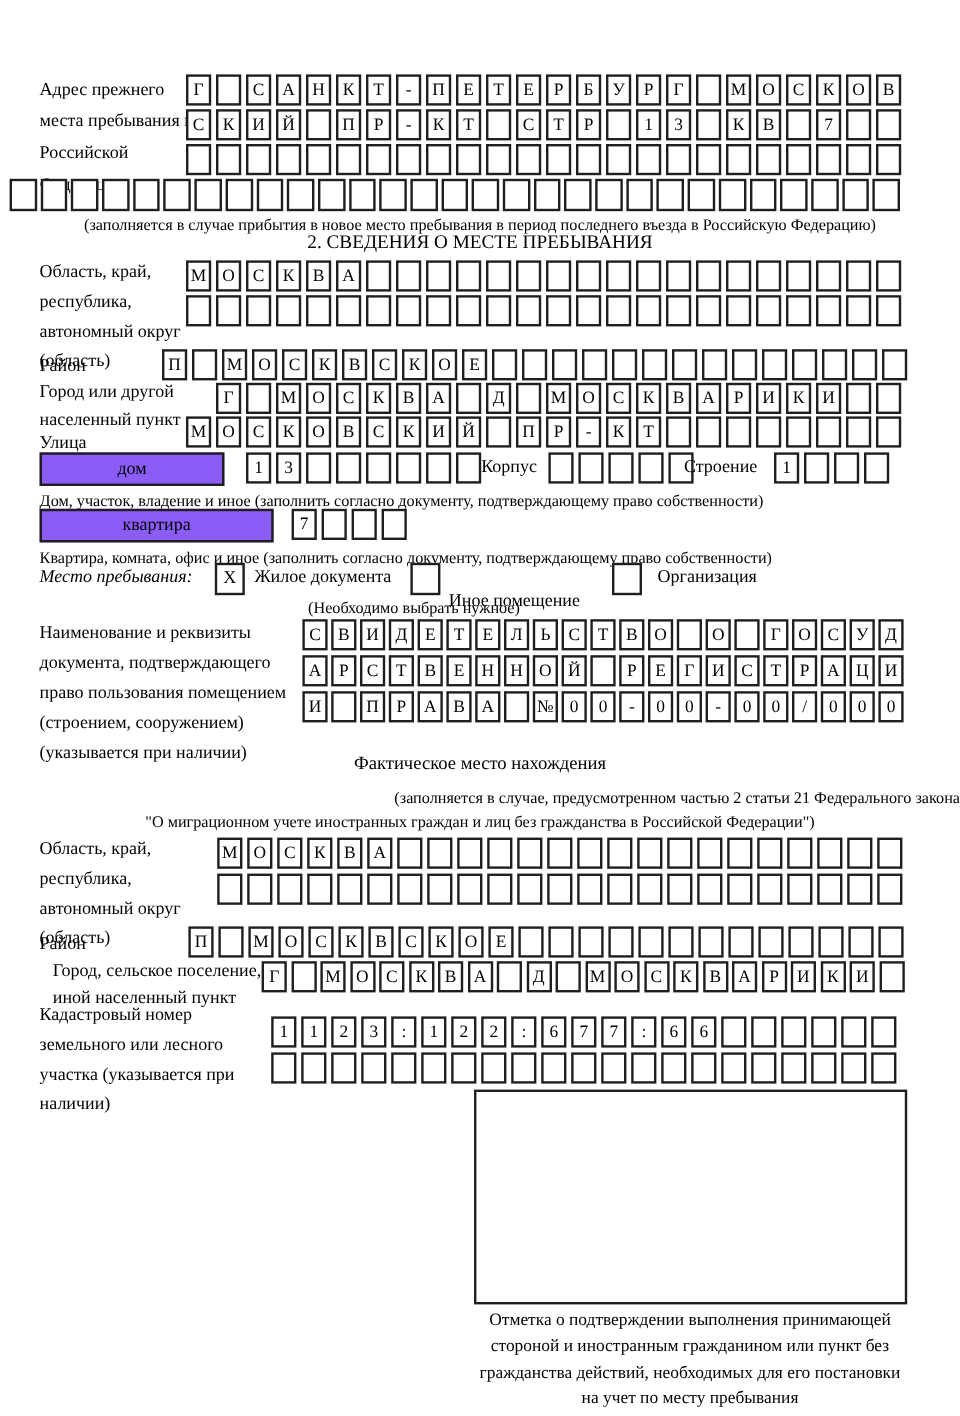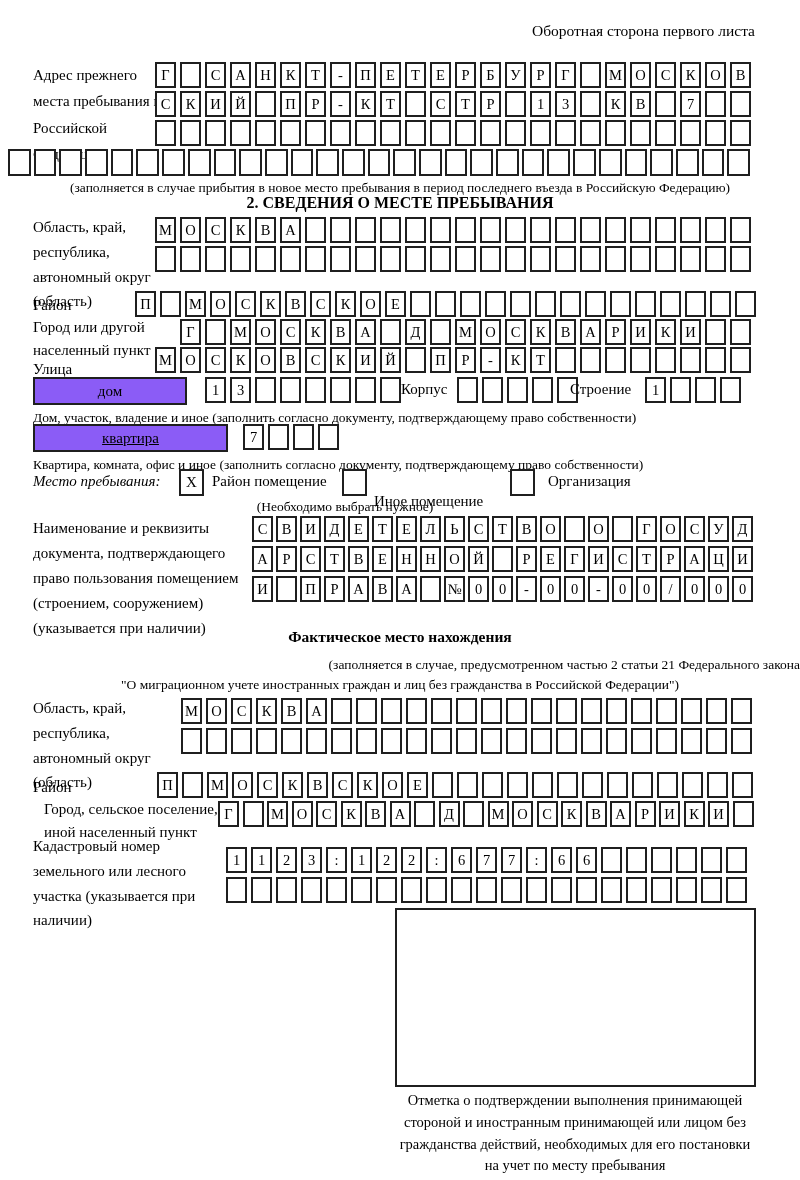"Оборотная сторона первого листа" div.abs { html: <div>Оборотная сторона первого листа</div> -> none }
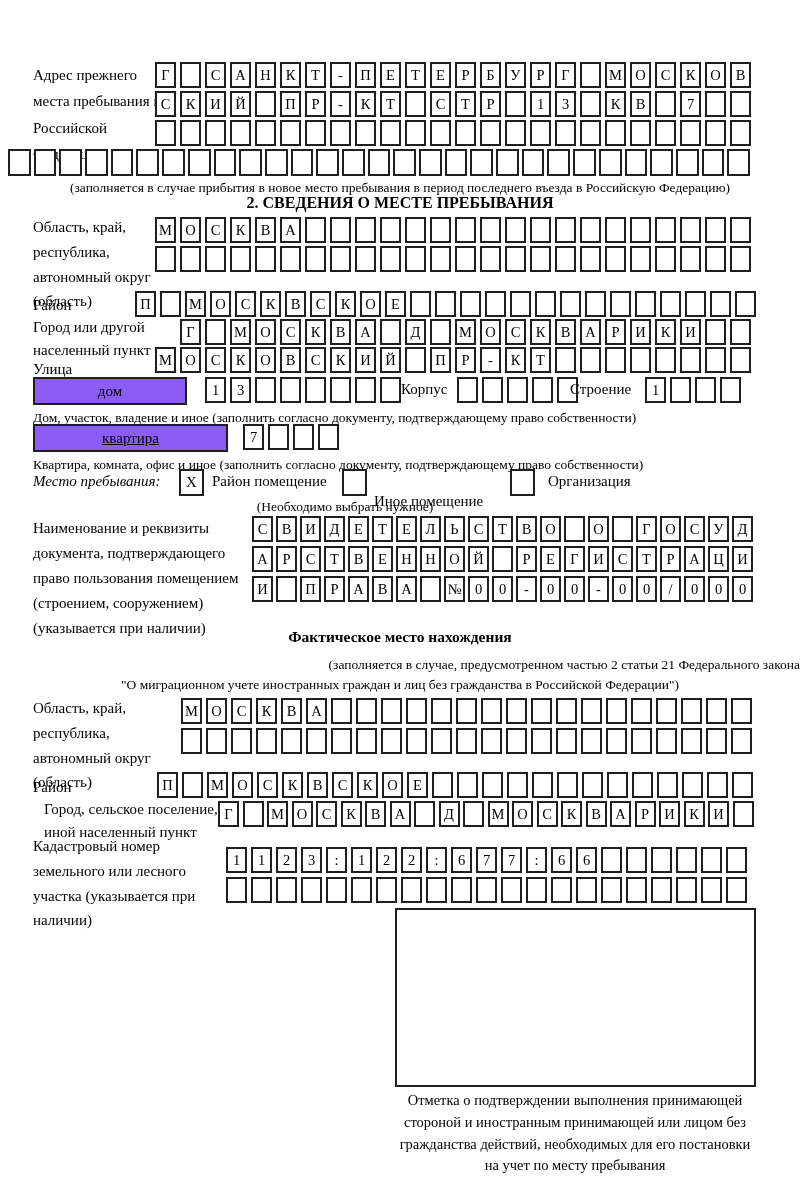"2. СВЕДЕНИЯ О МЕСТЕ ПРЕБЫВАНИЯ" .bold { font-weight: bold -> normal }
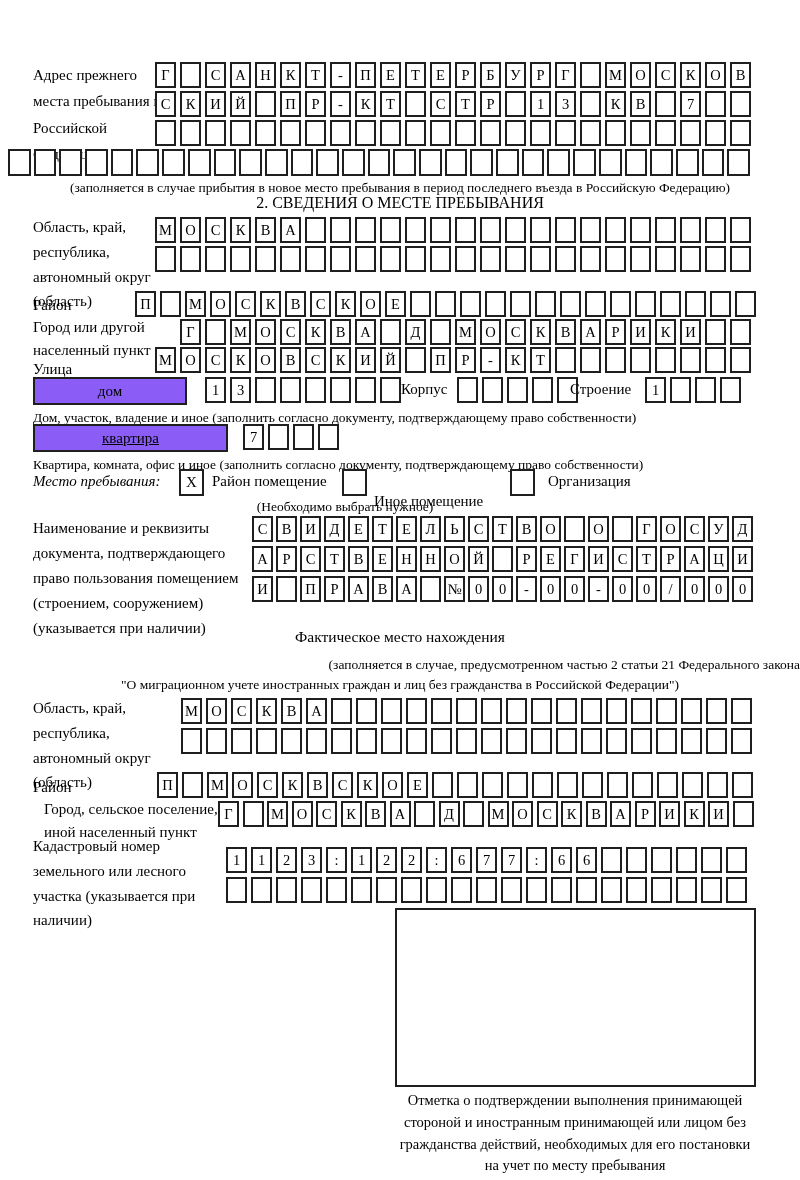"квартира" div.widebox { text-decoration: underline -> none }
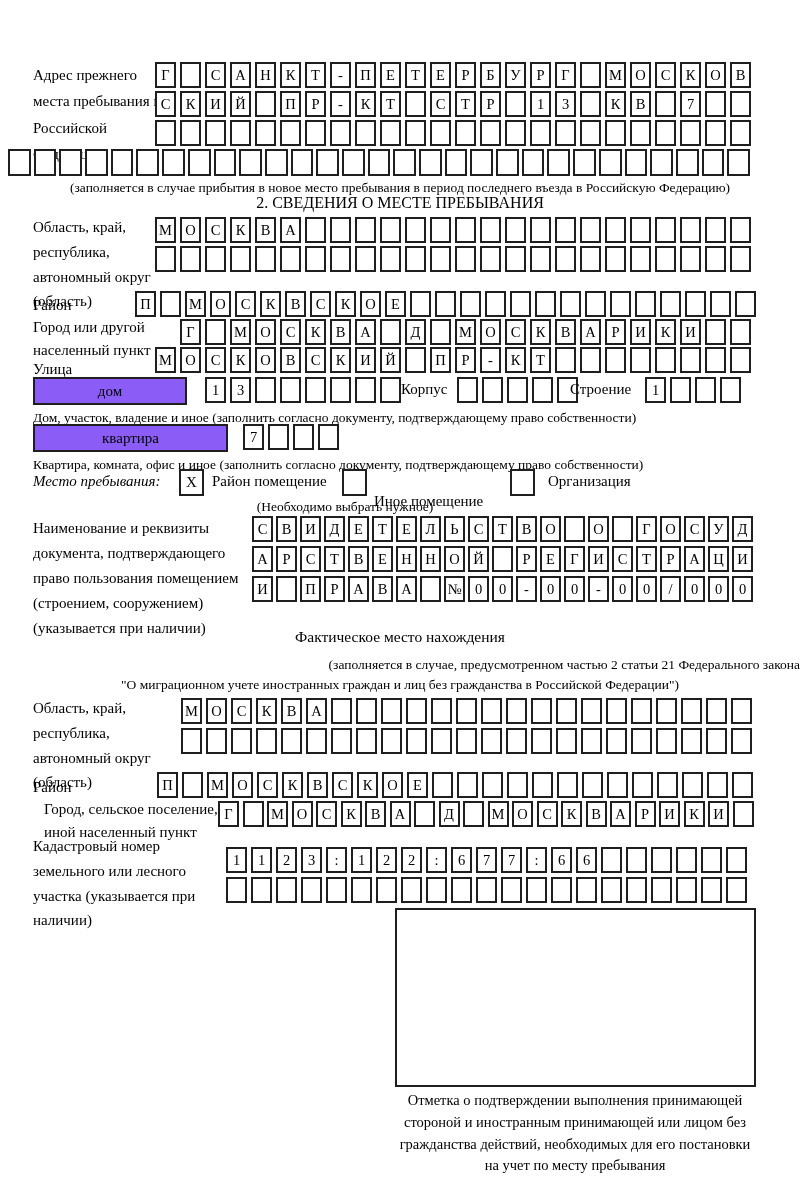"Район помещение" div.abs { text: Район помещение -> Жилое документа }
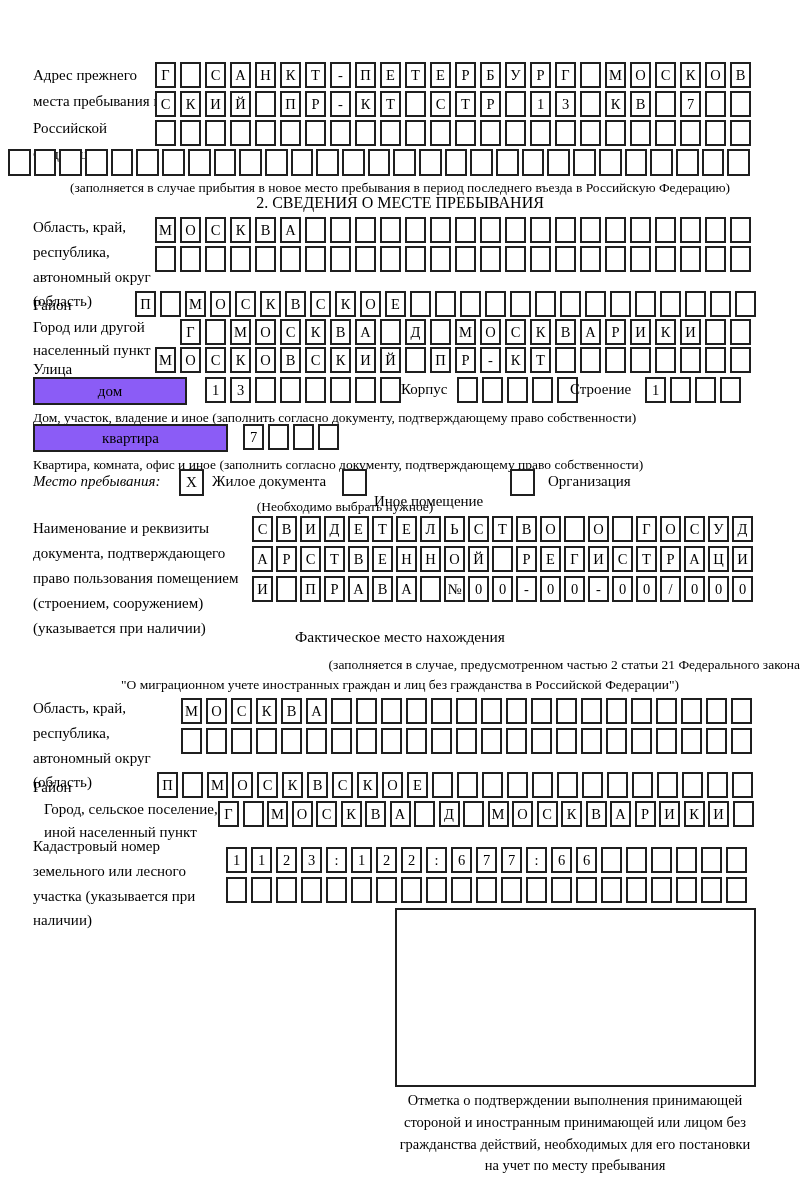"стороной и иностранным принимающей или" div { text: принимающей или лицом -> гражданином или пункт }
